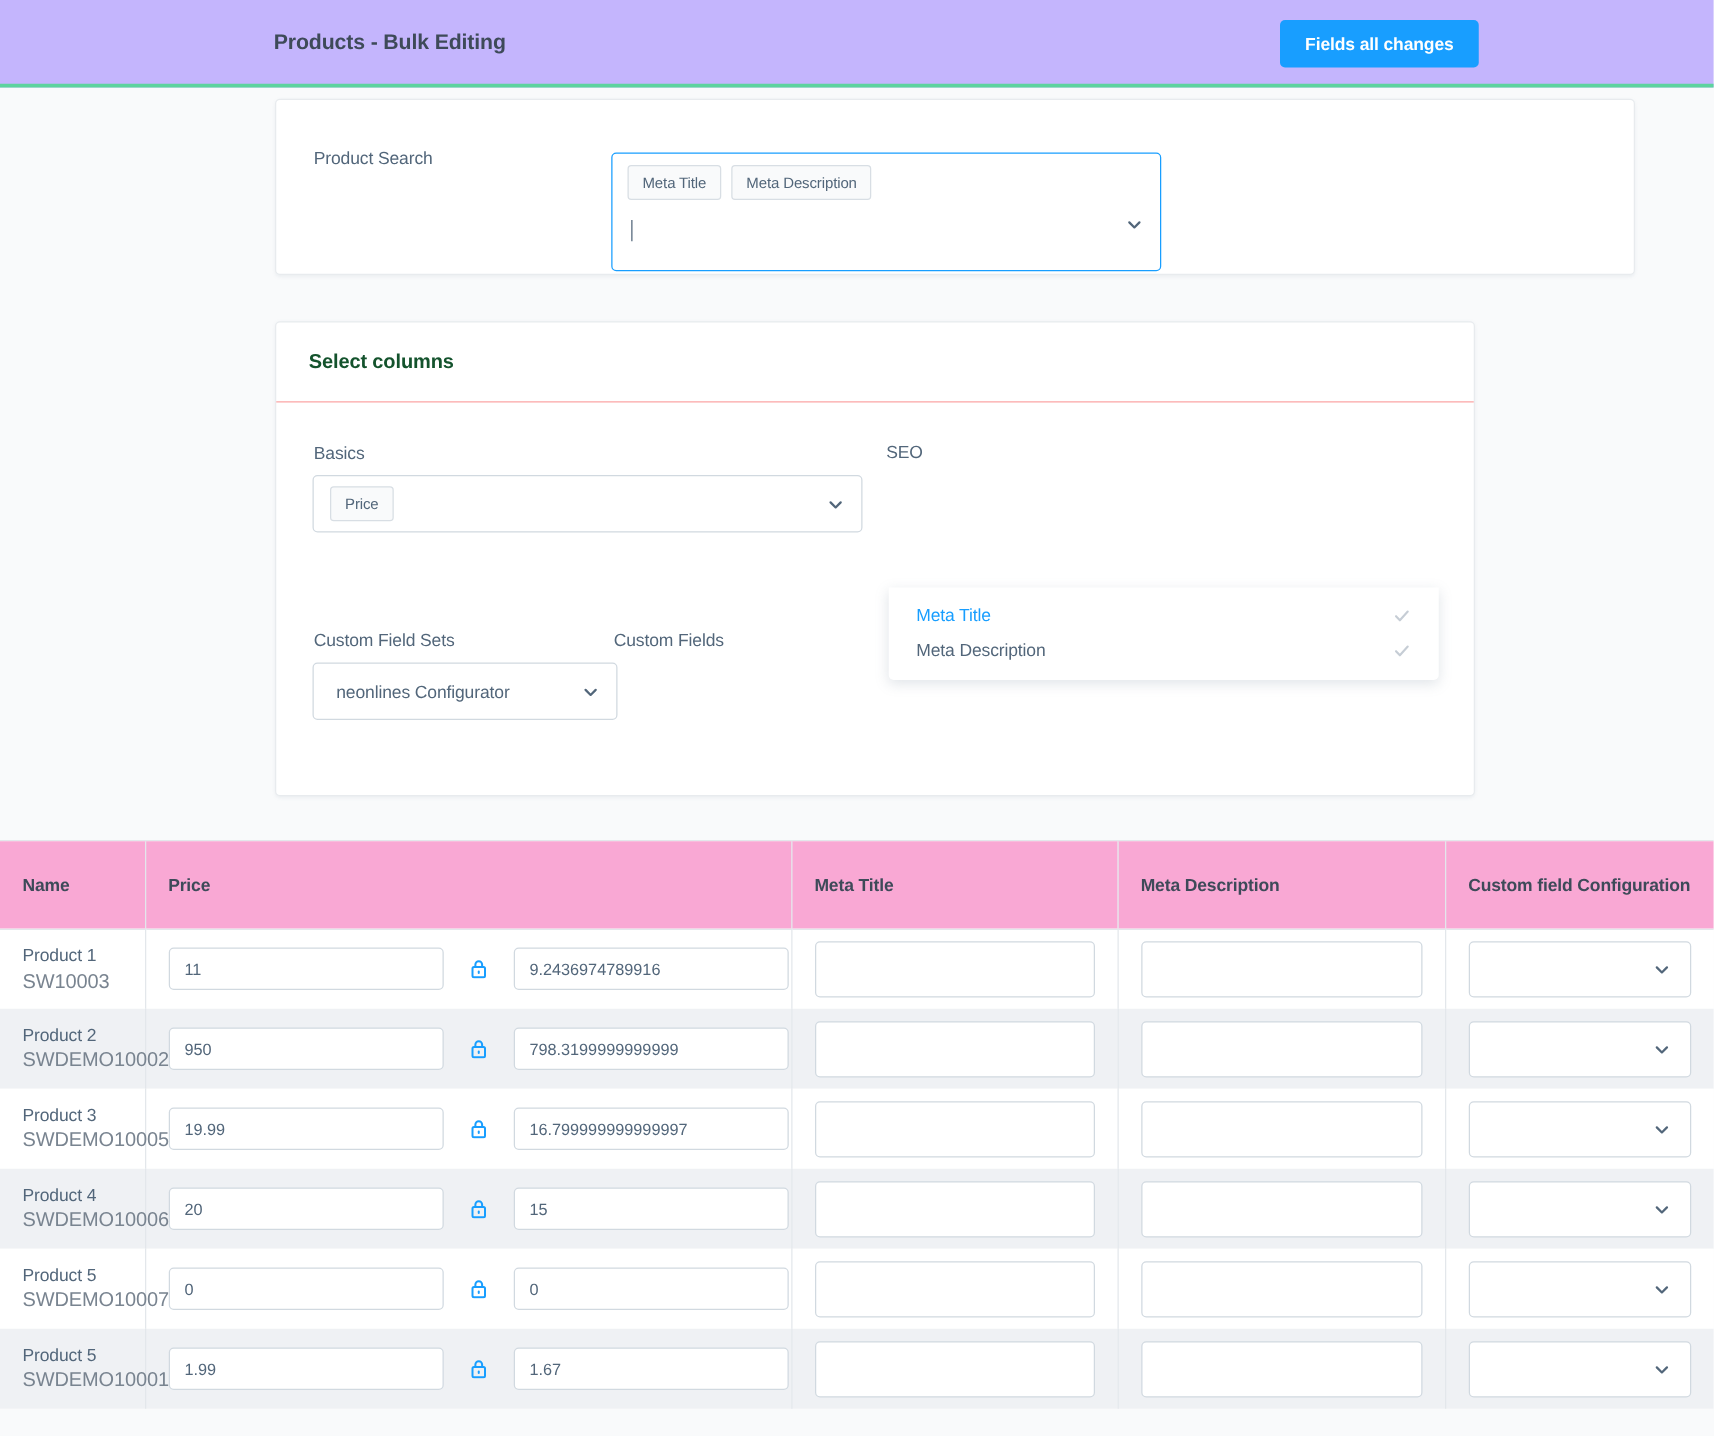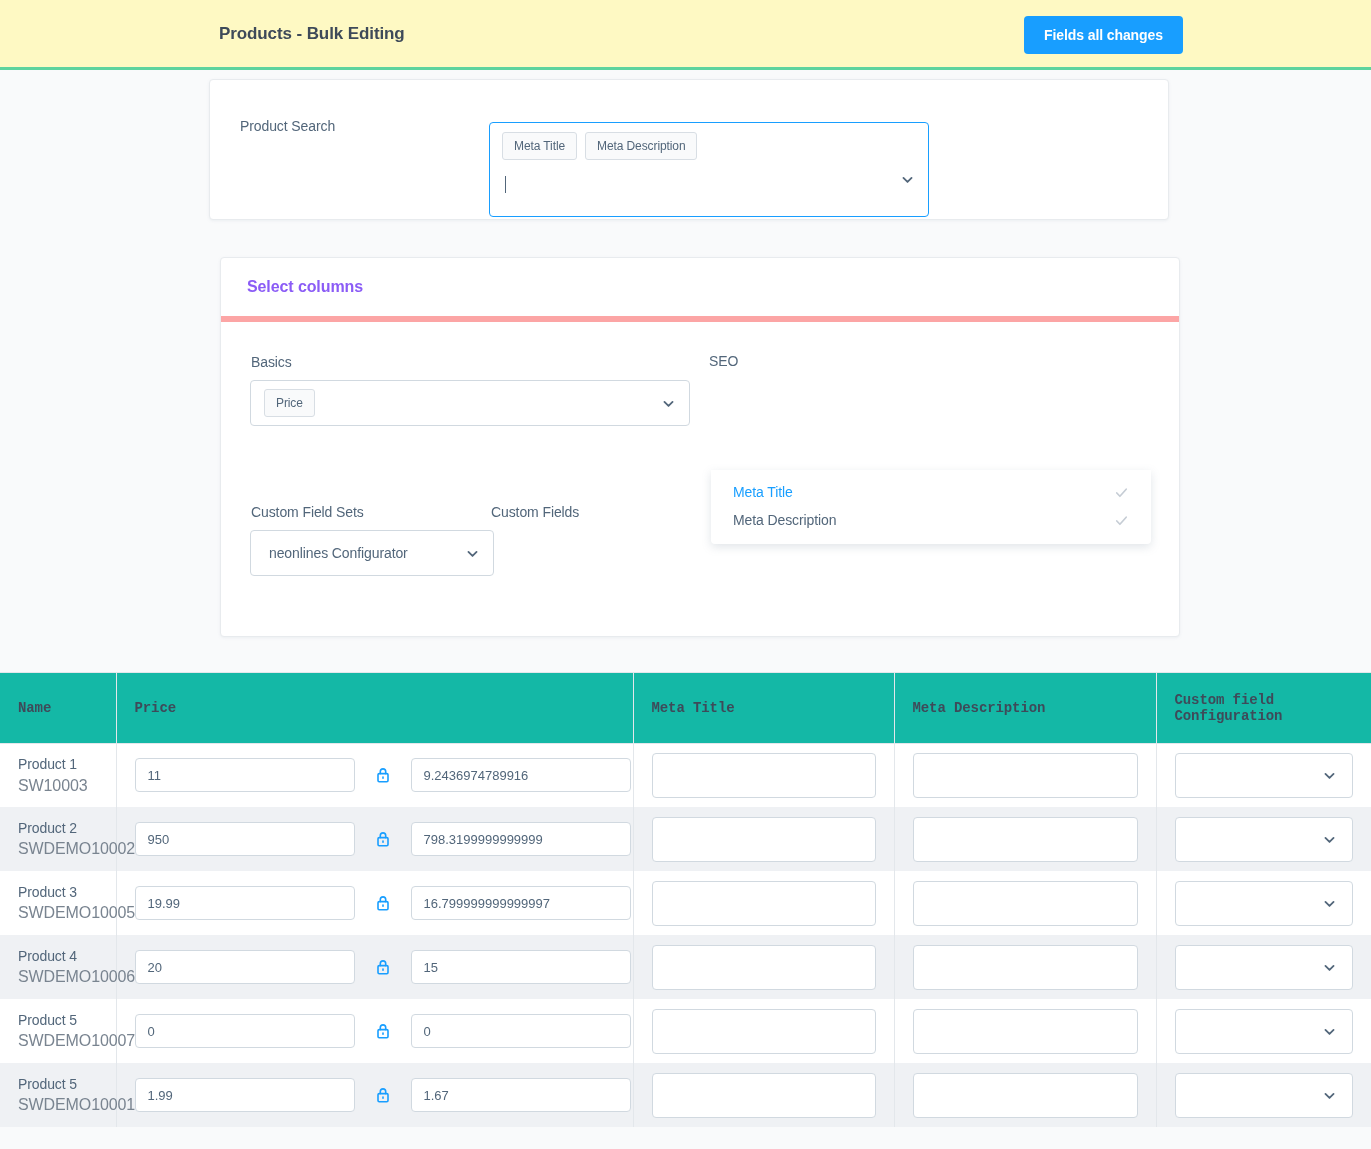"Products - Bulk Editing" .topbar { background: #fef9c3 -> #c4b5fd }
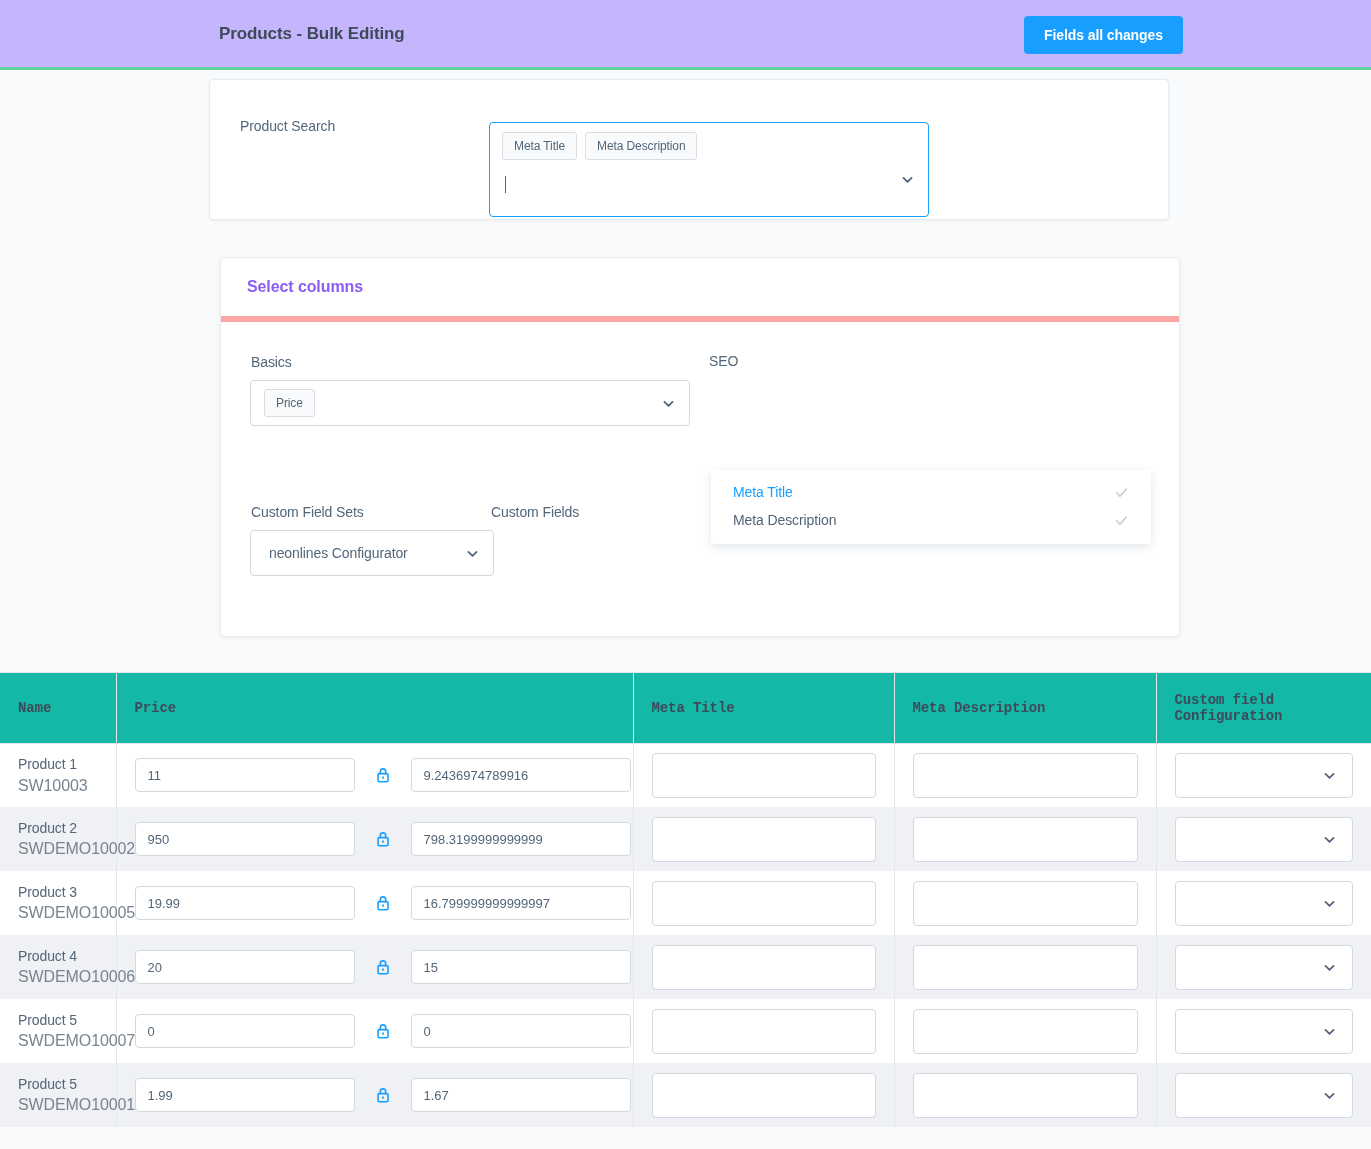"Product Search" .search-card { left: 209px -> 220px; width: 960px -> 1088px }
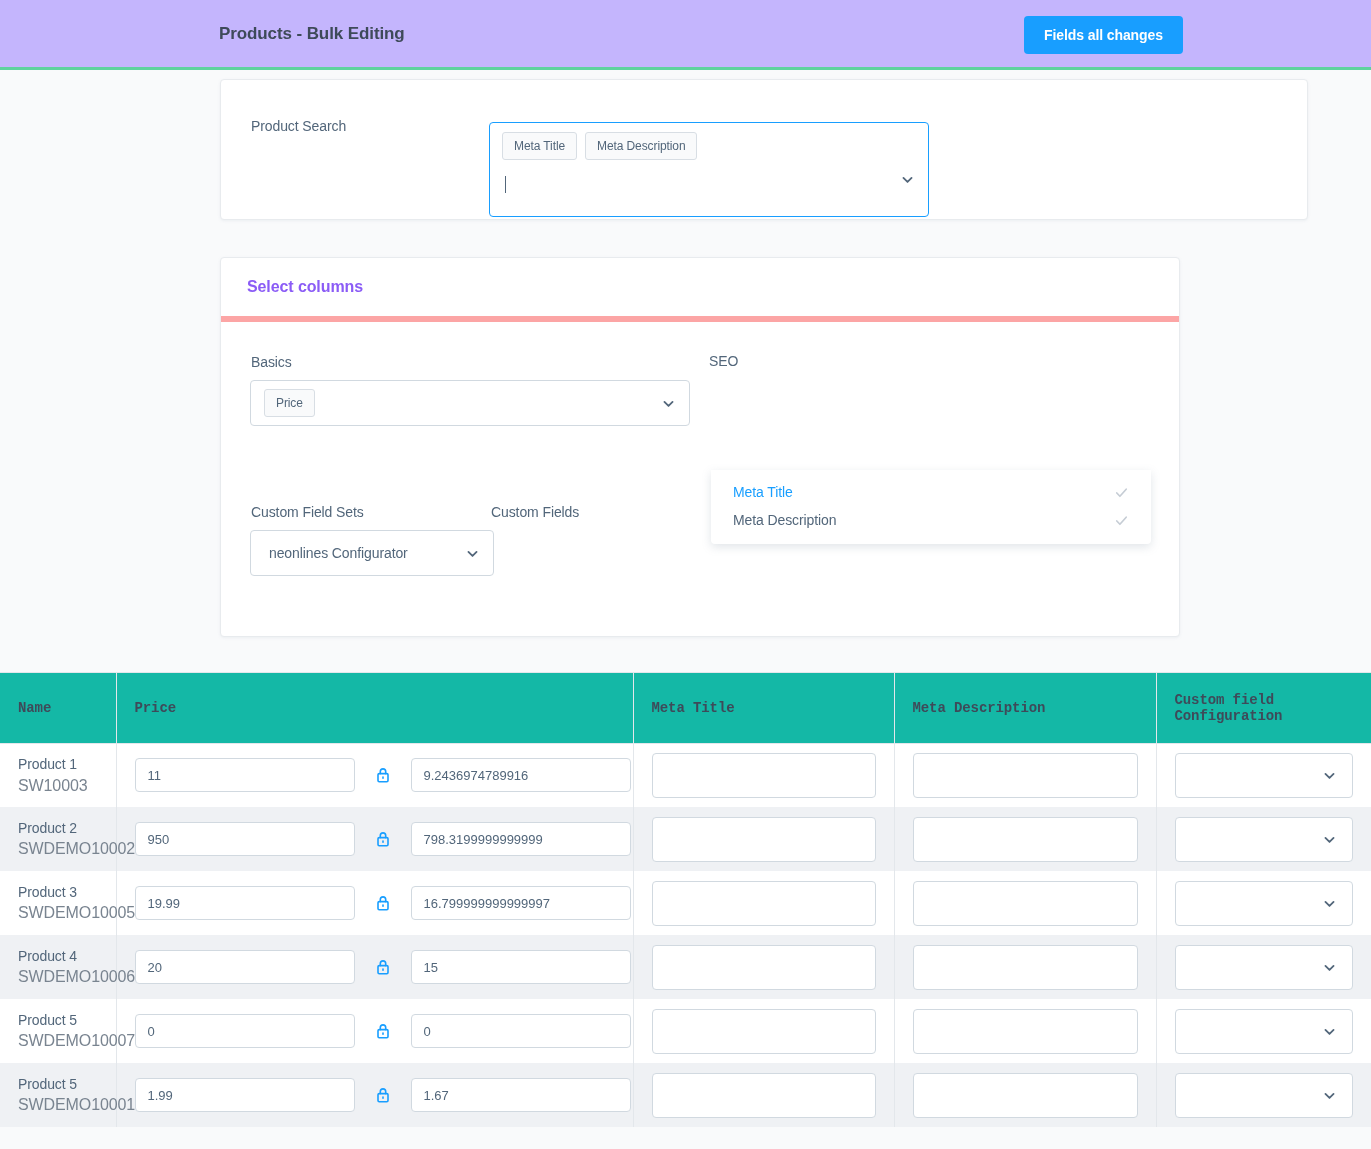"Select columns" .columns-header { border-bottom: 6px solid #fca5a5 -> 1px solid #fca5a5; color: #8b5cf6 -> #14532d }
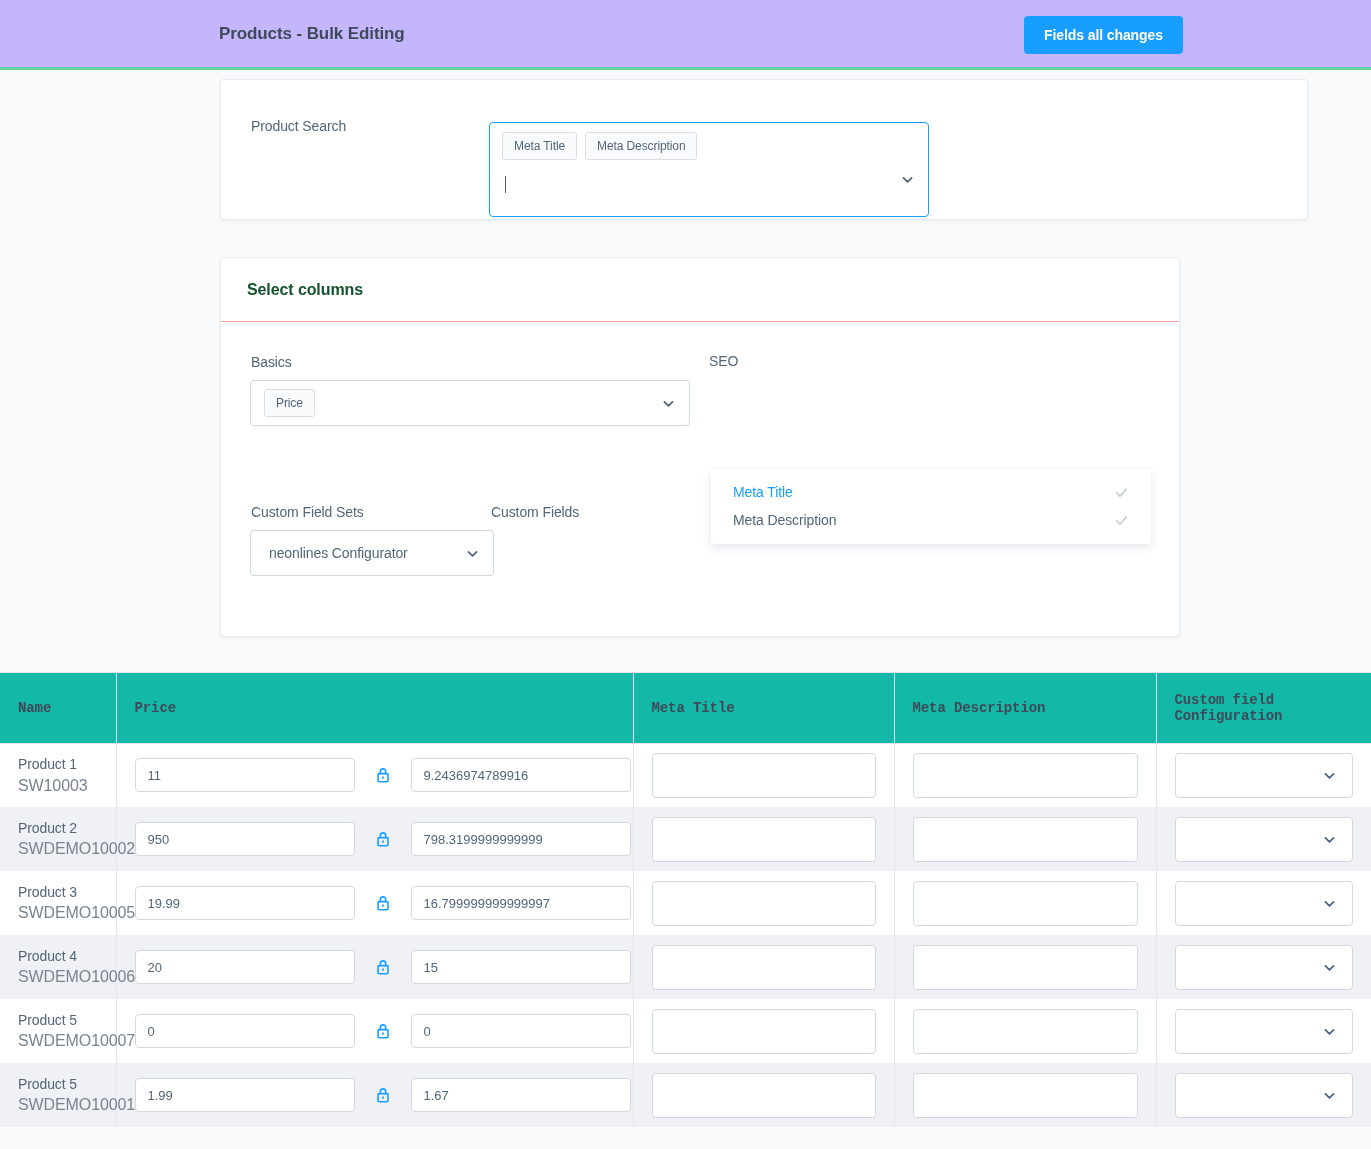"Name" thead th { background: #14b8a6 -> #f9a8d4; font-family: Liberation Mono, monospace -> none }
